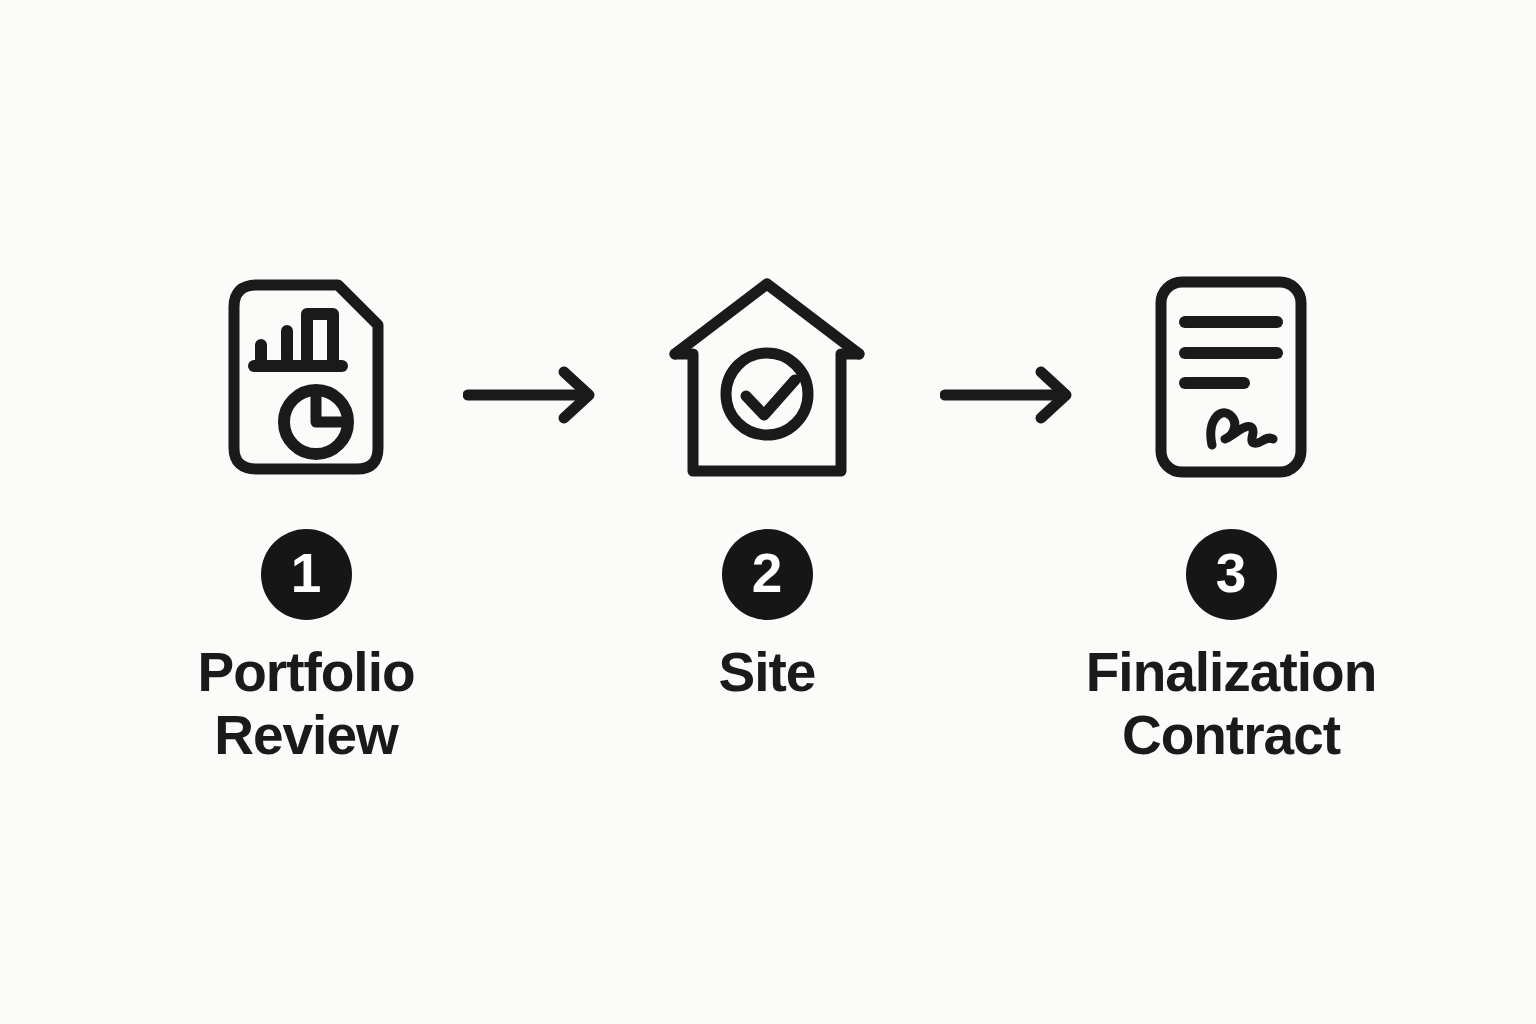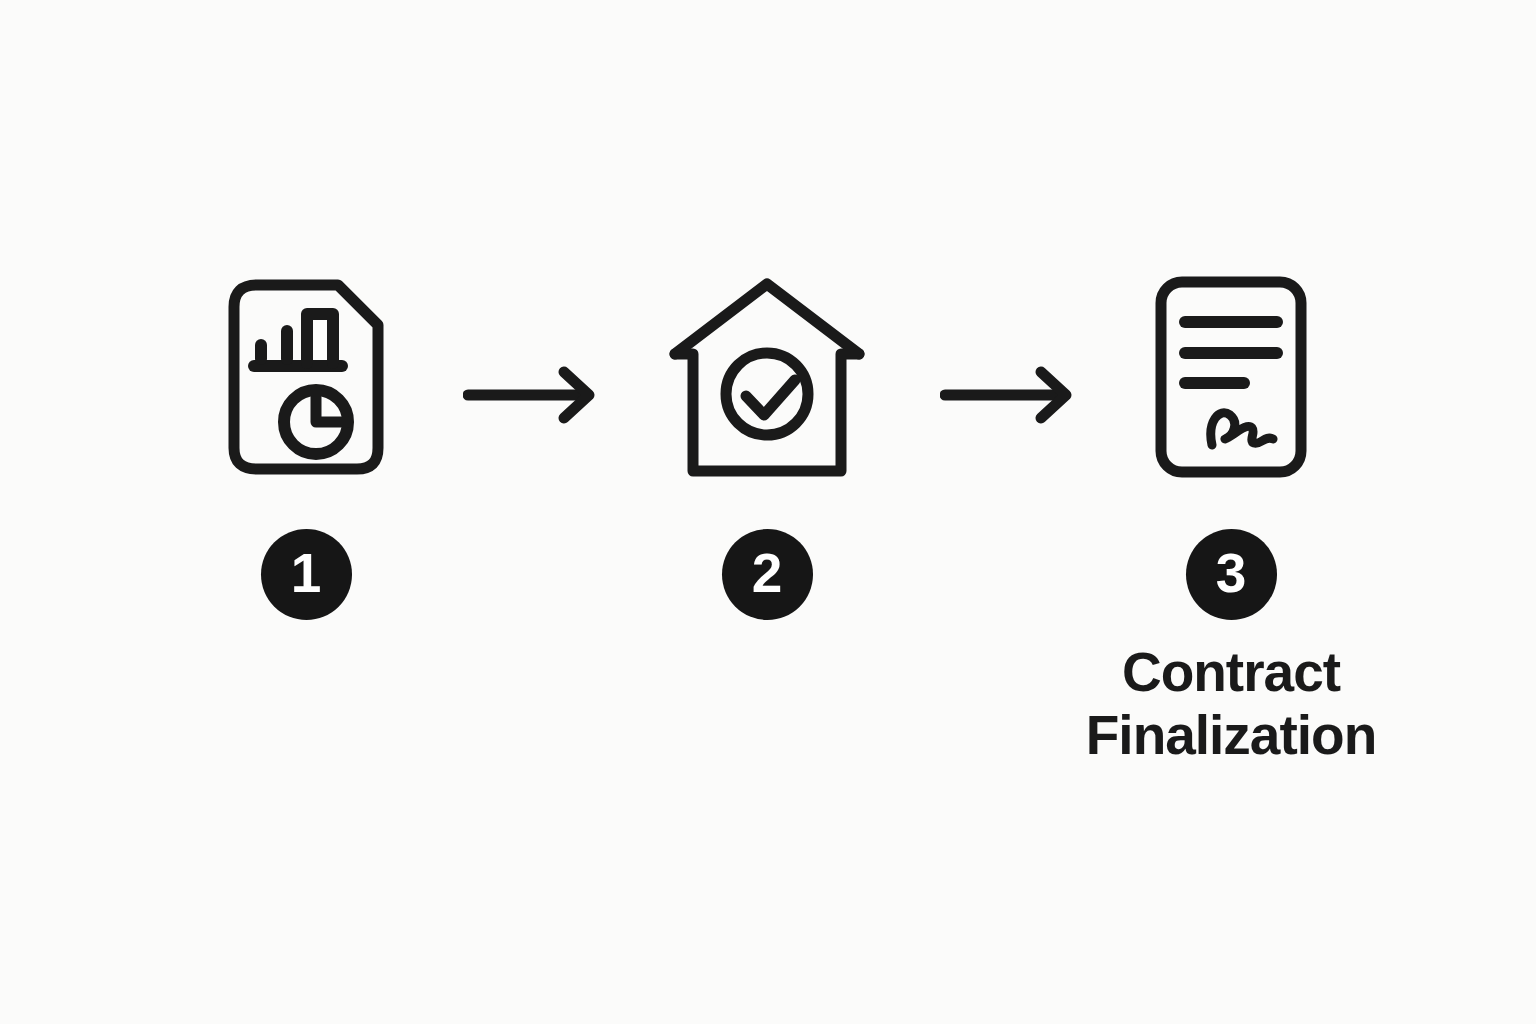"Portfolio" div { html: none -> <div>Portfolio</div> }
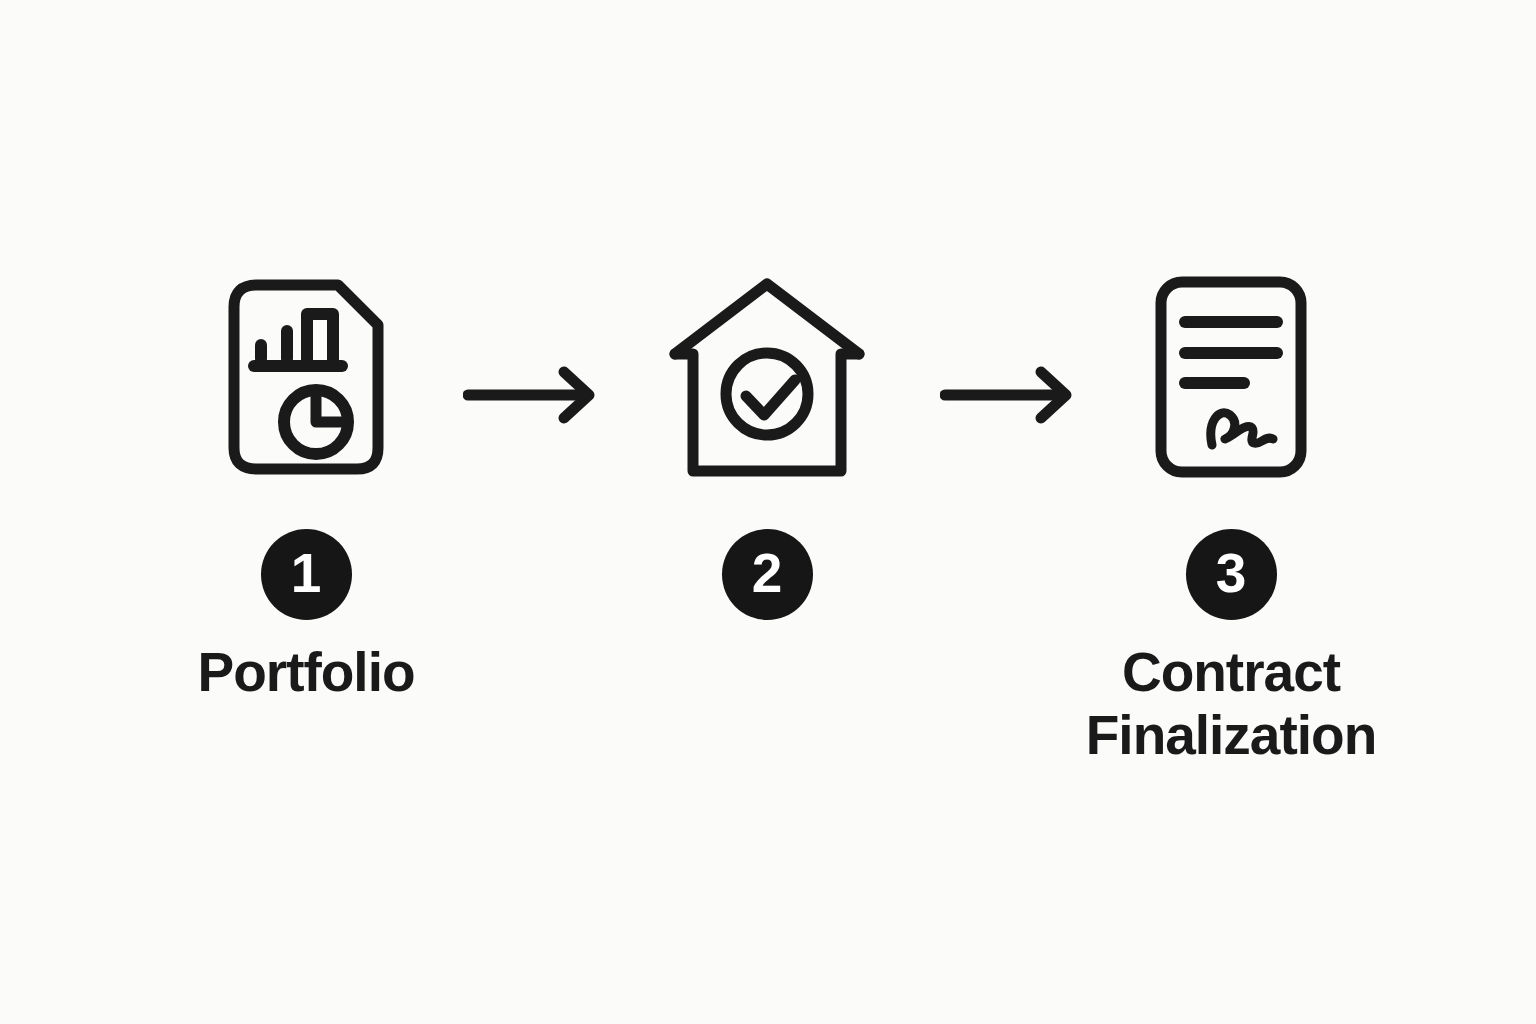"Site" div { html: none -> <div>Site</div> }
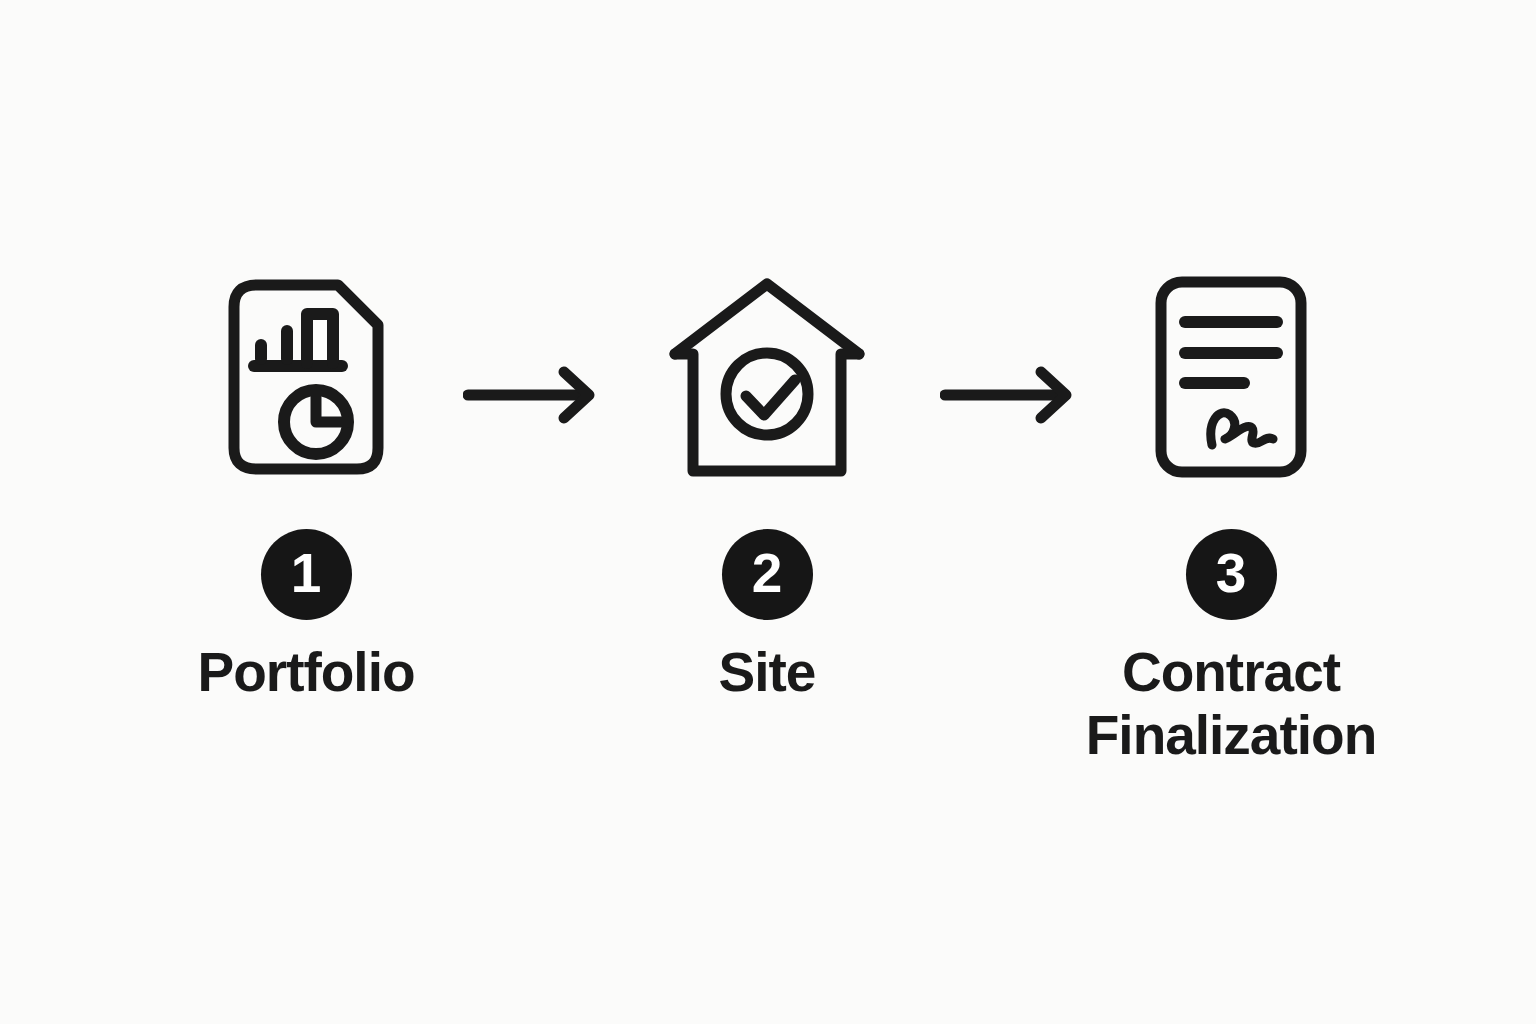"Review" div { html: none -> <div>Review</div> }
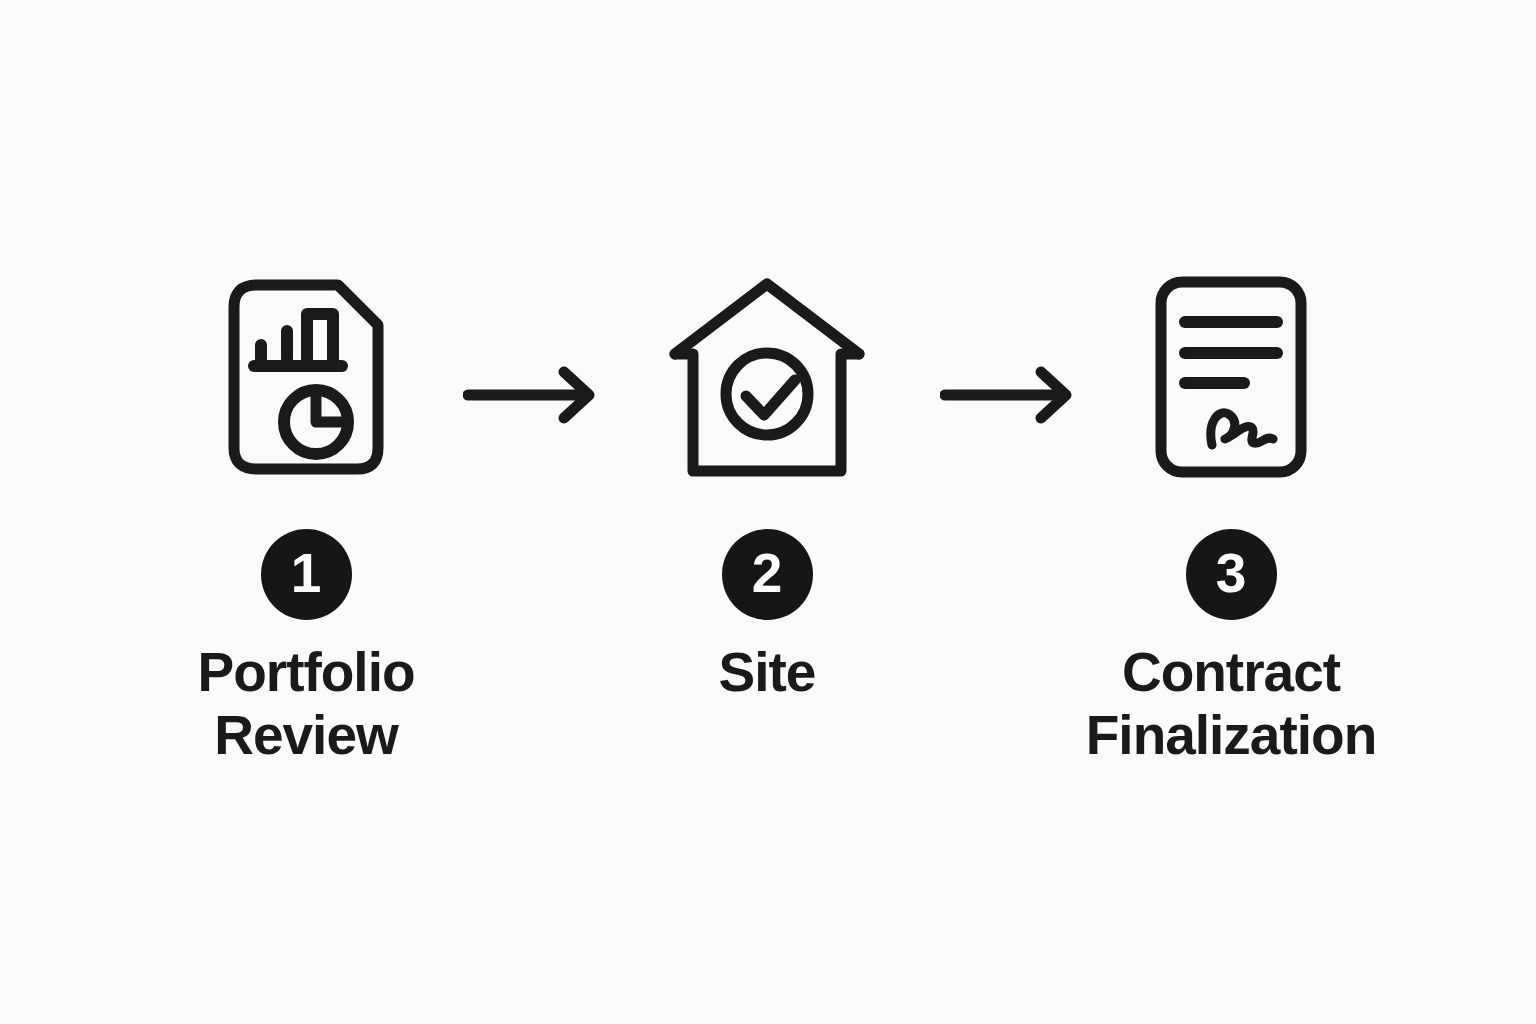"Contract" div { order: before "Finalization" -> after "Finalization" }
